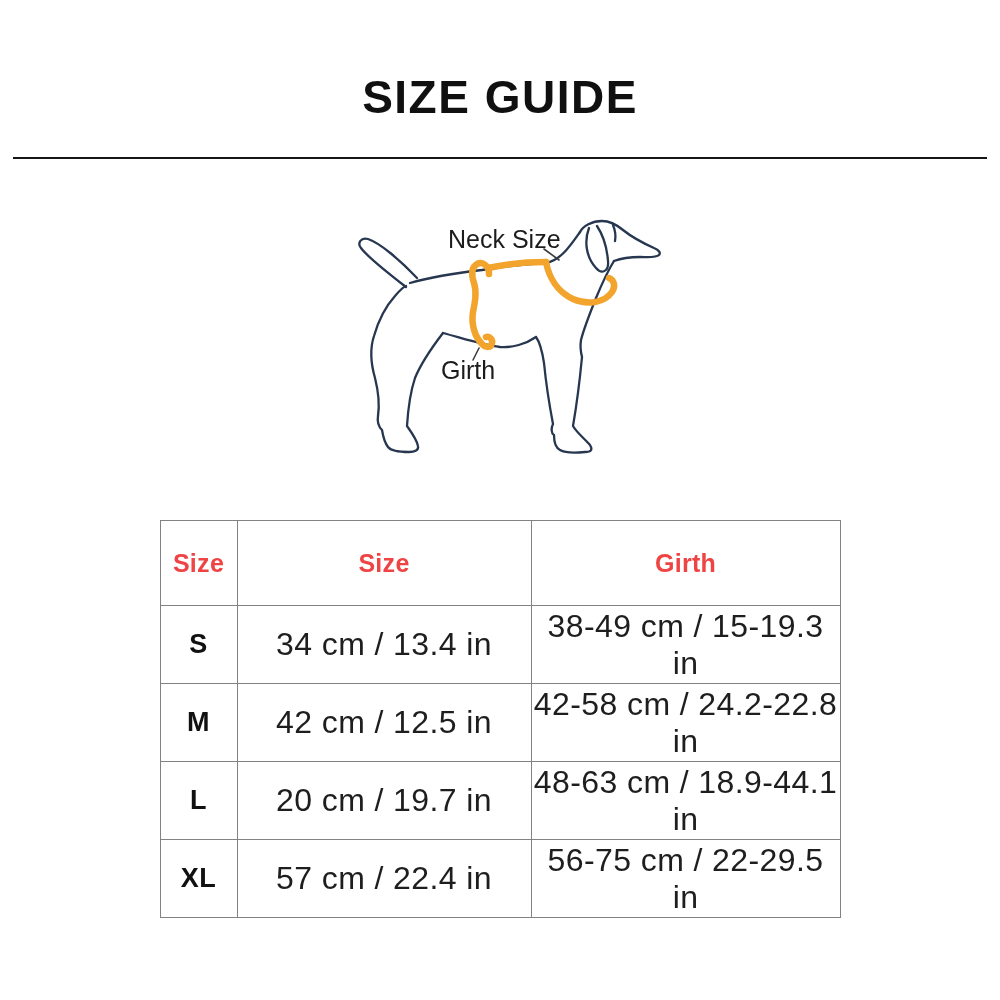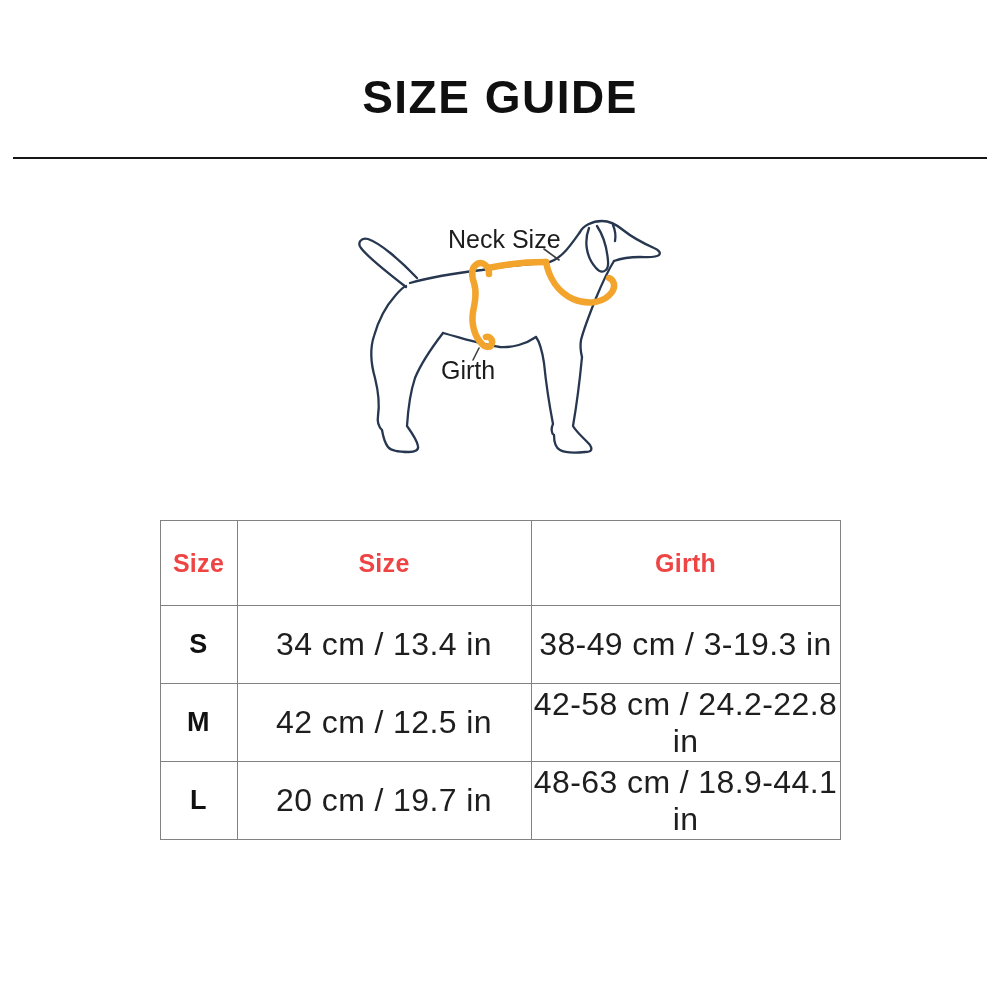"38-49 cm / 3-19.3 in" td { text: 3-19.3 -> 15-19.3 }
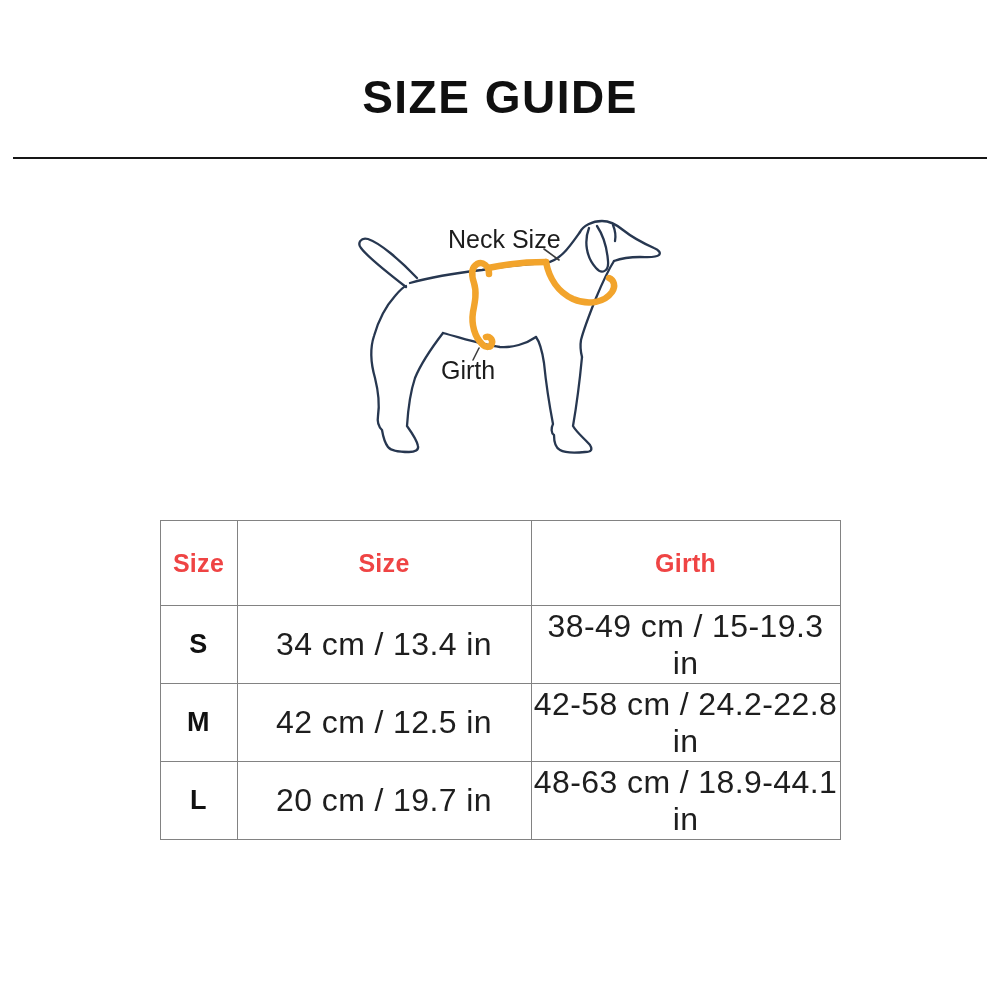"XL" tr { html: none -> <tr> <td>XL</td> <td>57 cm / 22.4 in</td> <td>56-75 cm / 22-29.5 in</td> </tr> }
